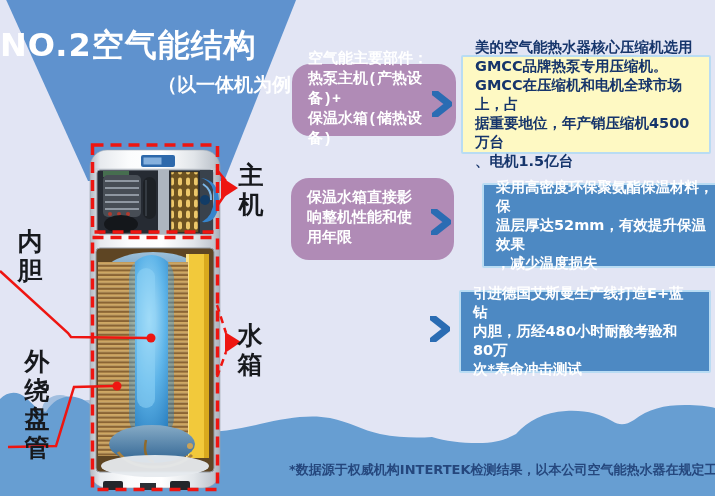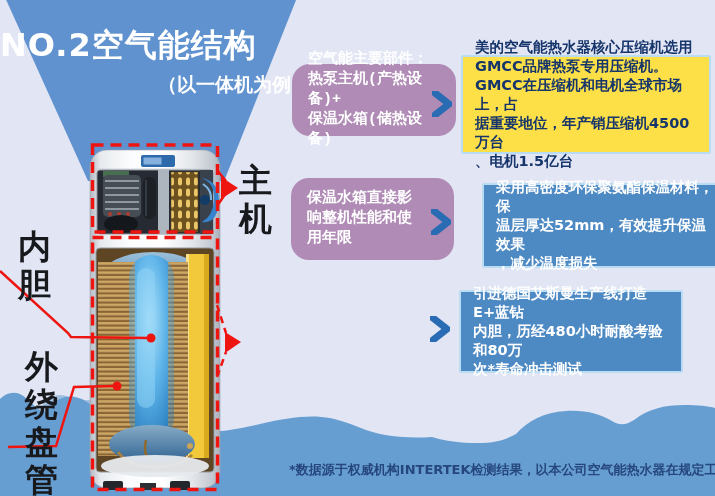"美的空气能热水器核心压缩机选用" .tbox--first { background: #fde047 -> #fef9c3 }
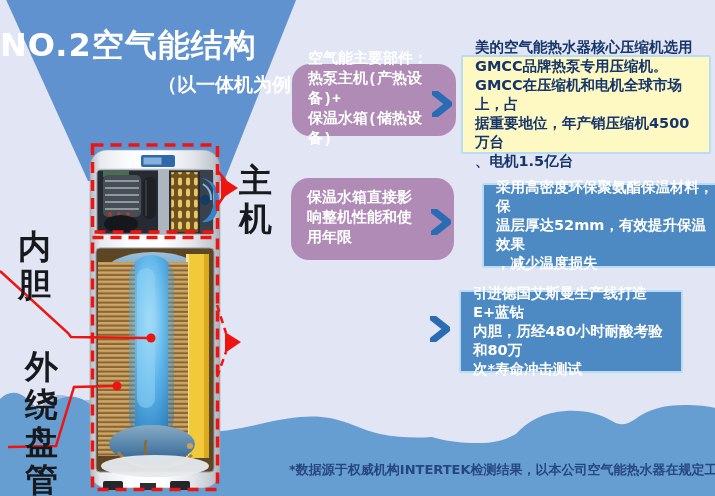"主机" .vlabel { font-size: 33px -> 25px }
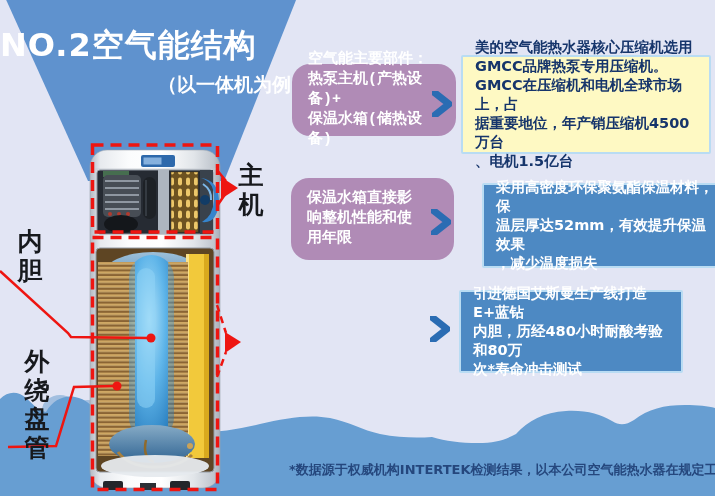"引进德国艾斯曼生产线打造E+蓝钻" div.tbox { width: 224px -> 252px }
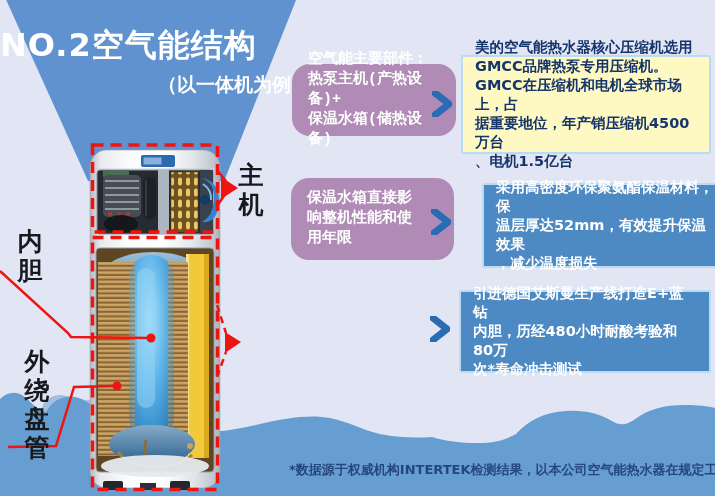"水箱" div.vlabel { html: none -> <div>水箱</div> }
